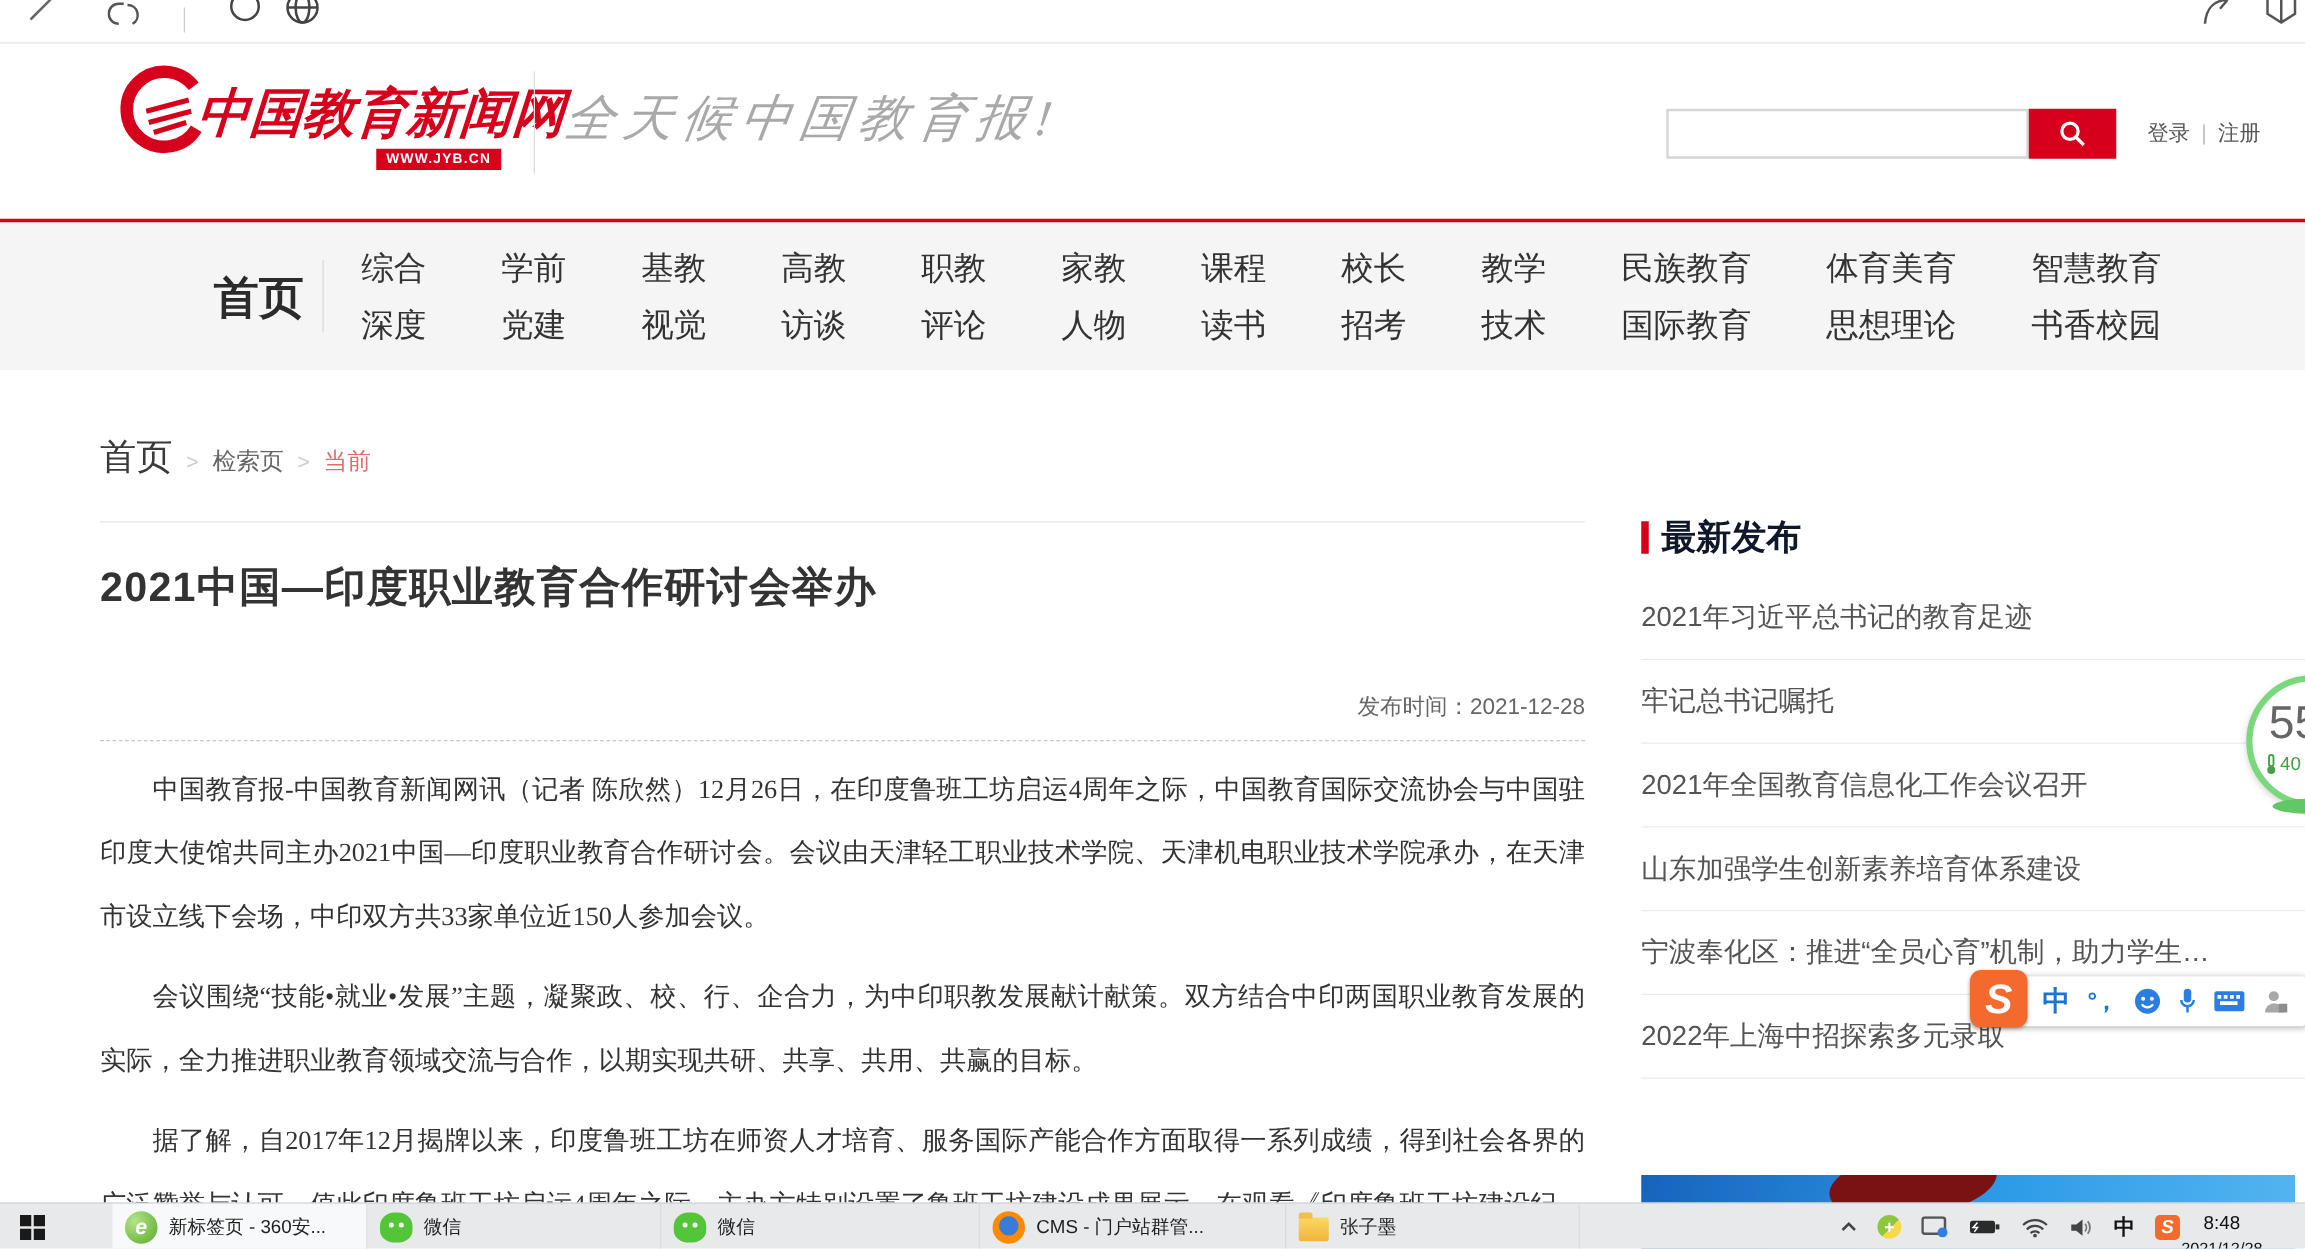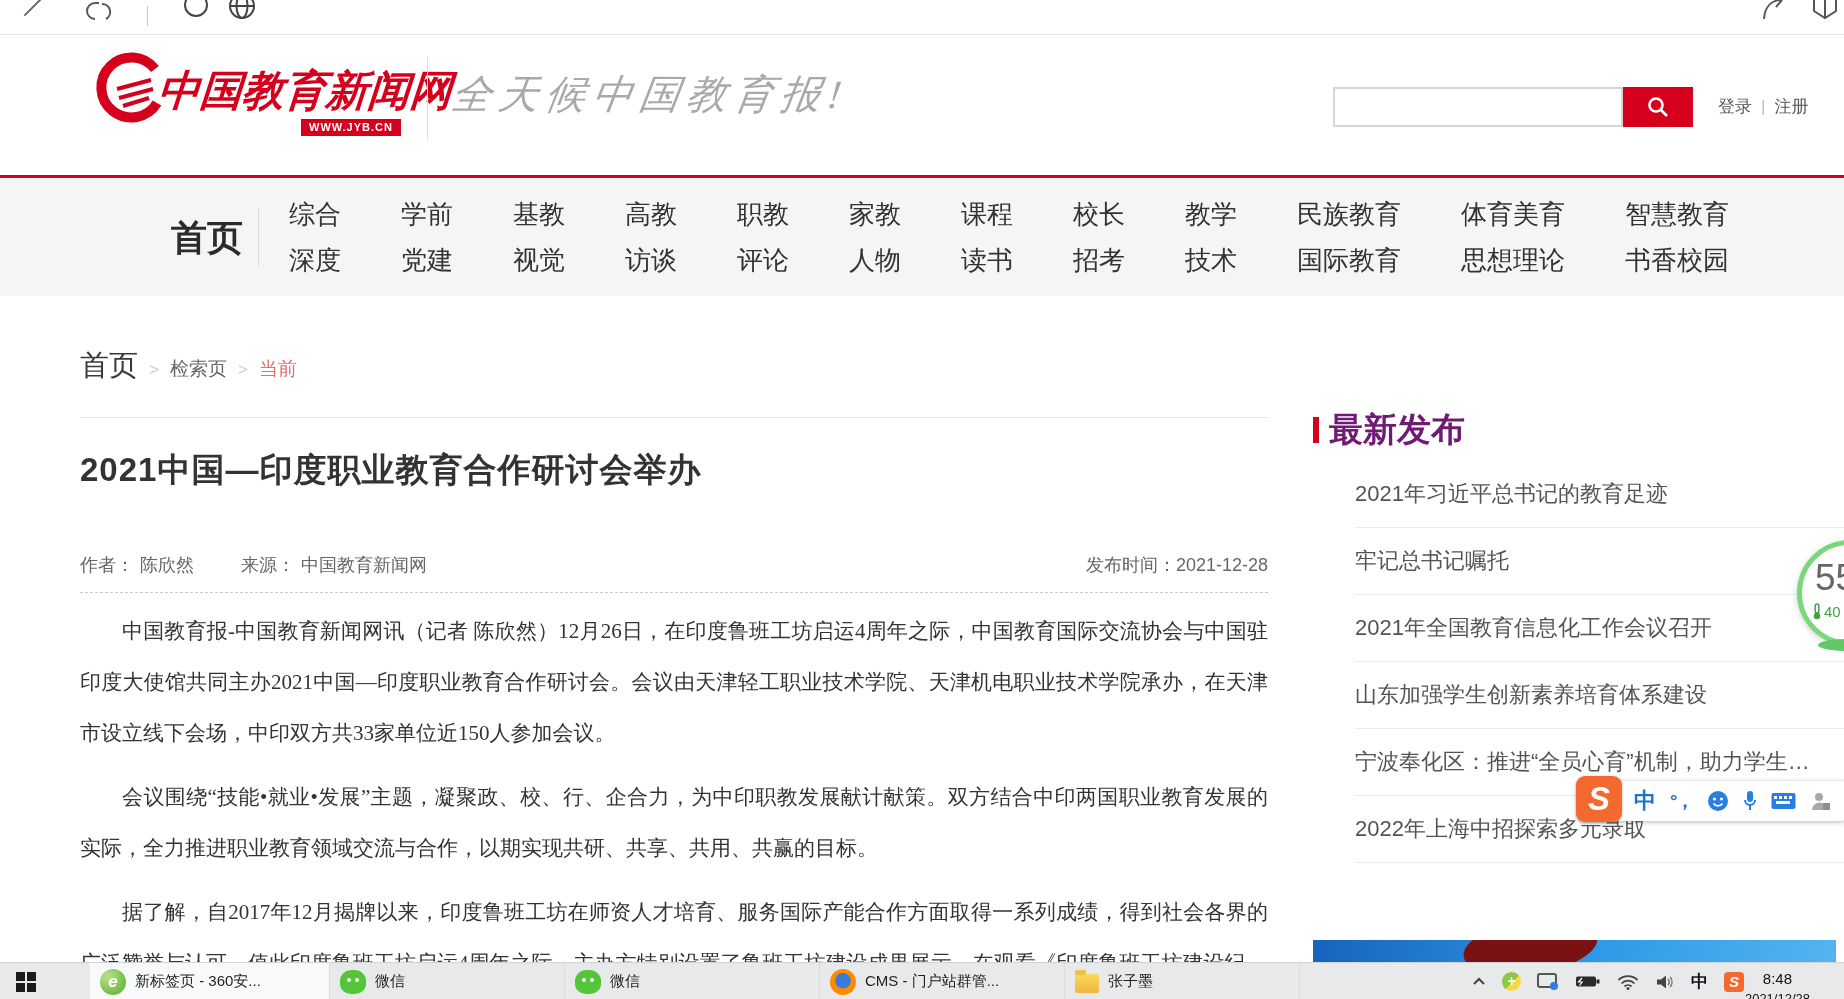"最新发布" .side-title { color: #701a75 -> #0f172a; font-size: 34px -> 28px }
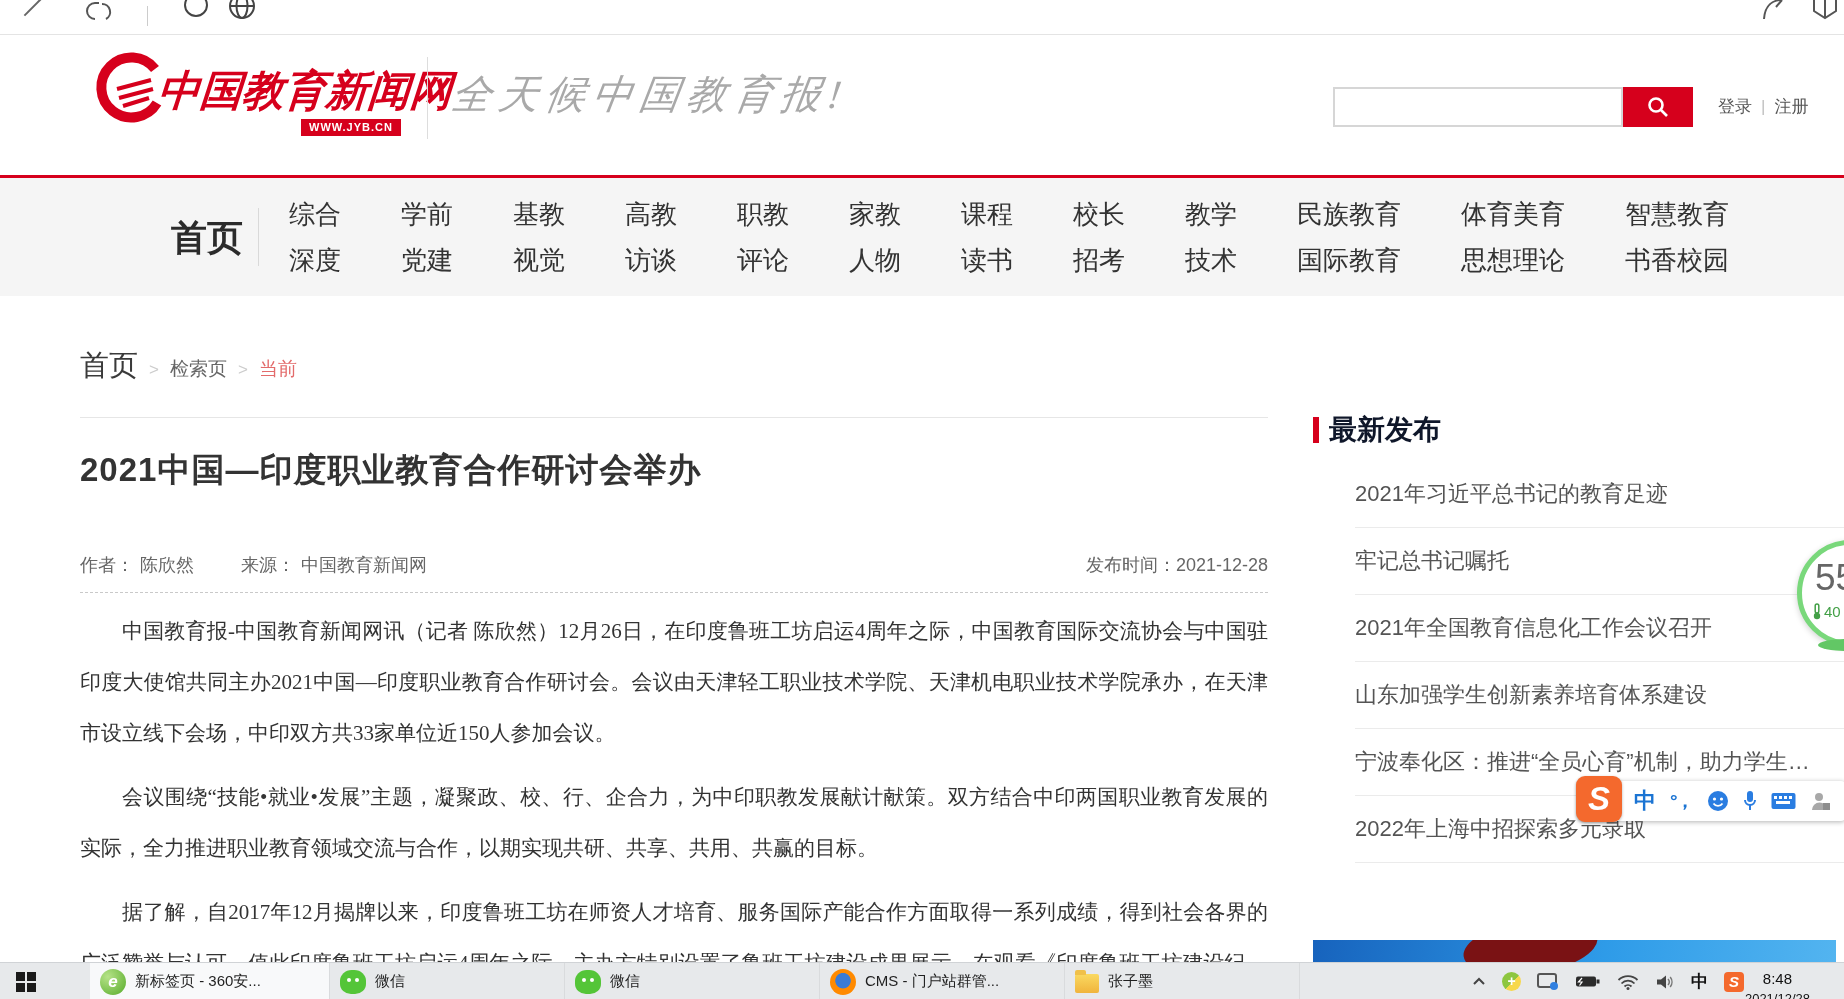"2021年习近平总书记的教育足迹" .side-list { margin-left: 42px -> none }
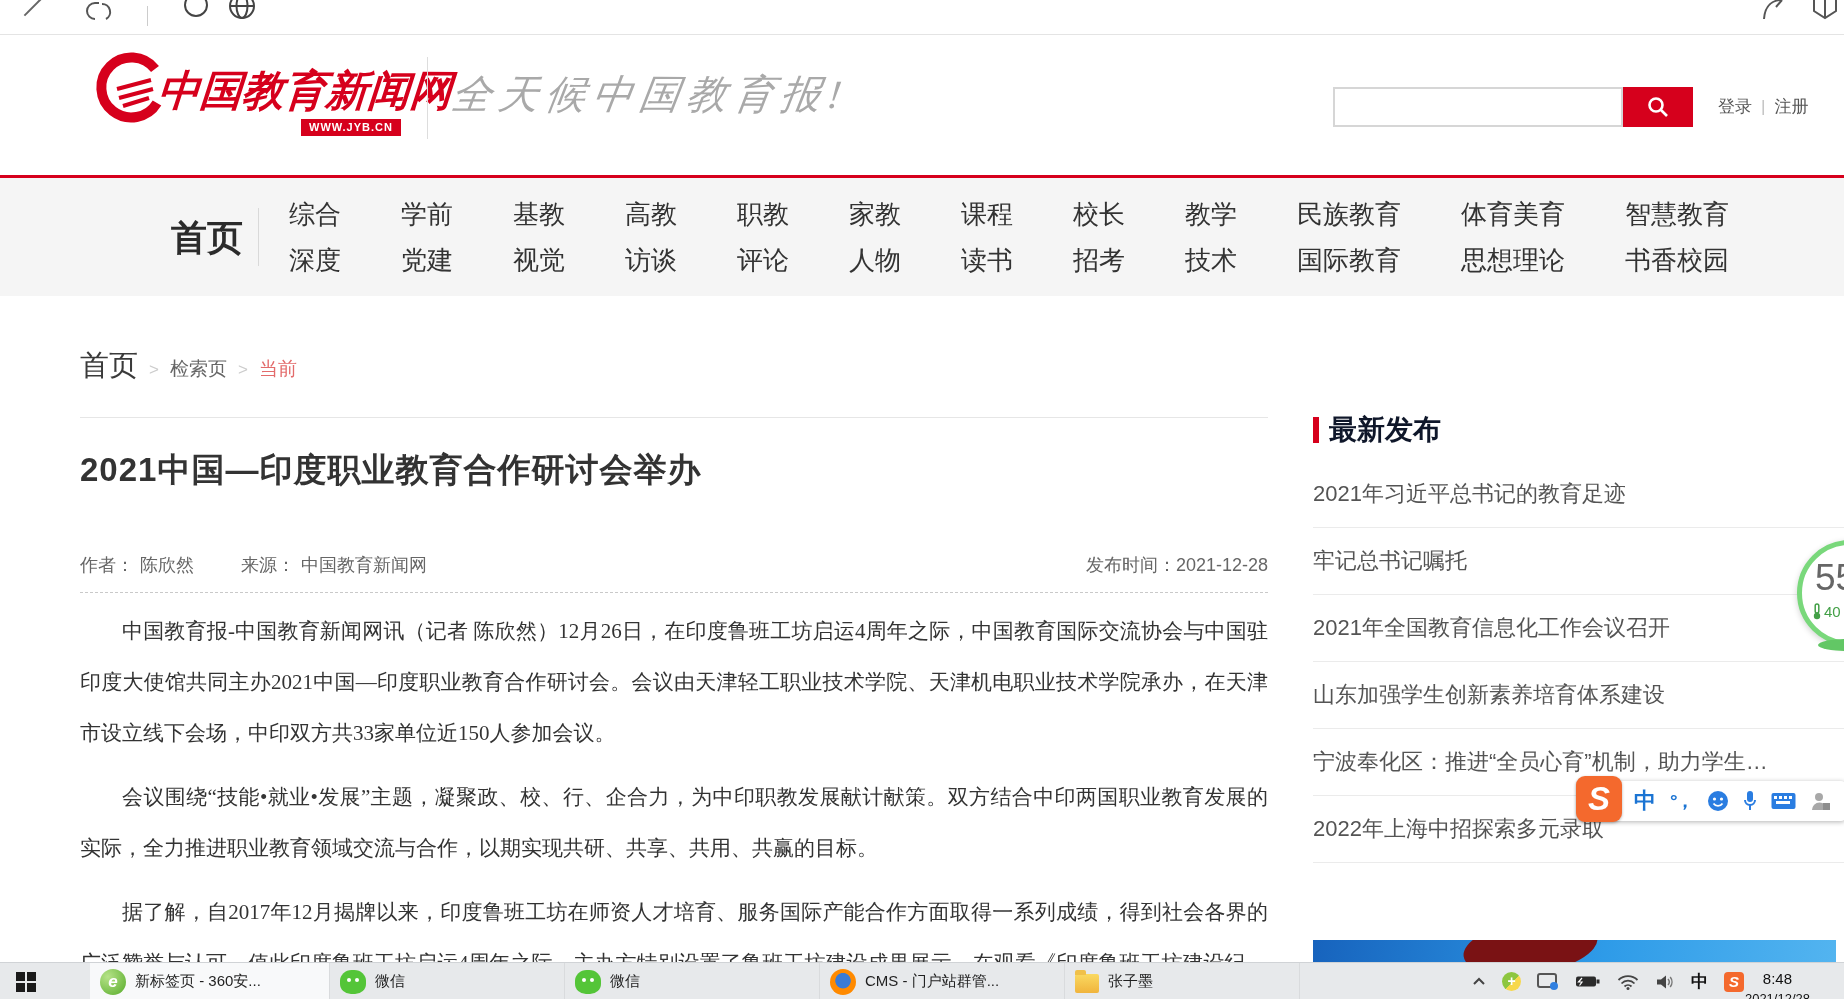"作者： 陈欣然 来源： 中国教育新闻网" div.meta-left { html: <div> <span>作者：</span><span>陈欣然</span><span></span> <span>来源：</span><span>中国教育新闻网</span> </div> -> none }
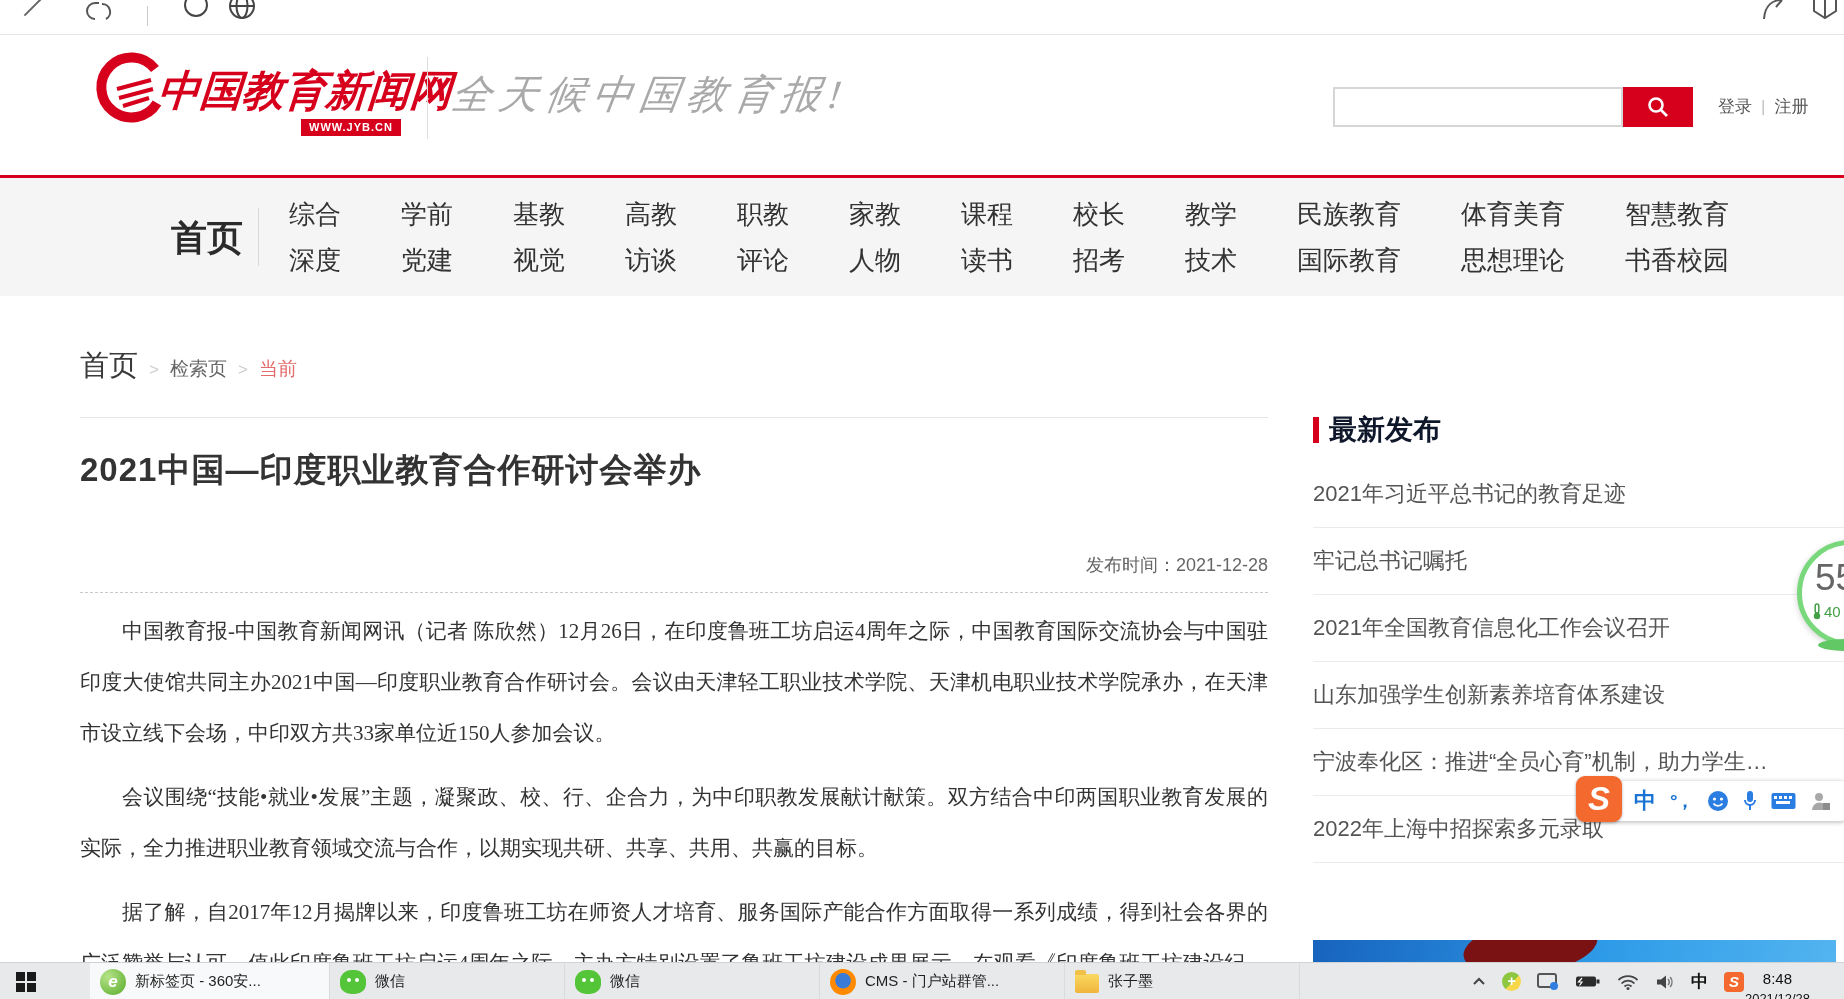"新标签页 - 360安..." div.task-app { width: 240px -> 204px }
